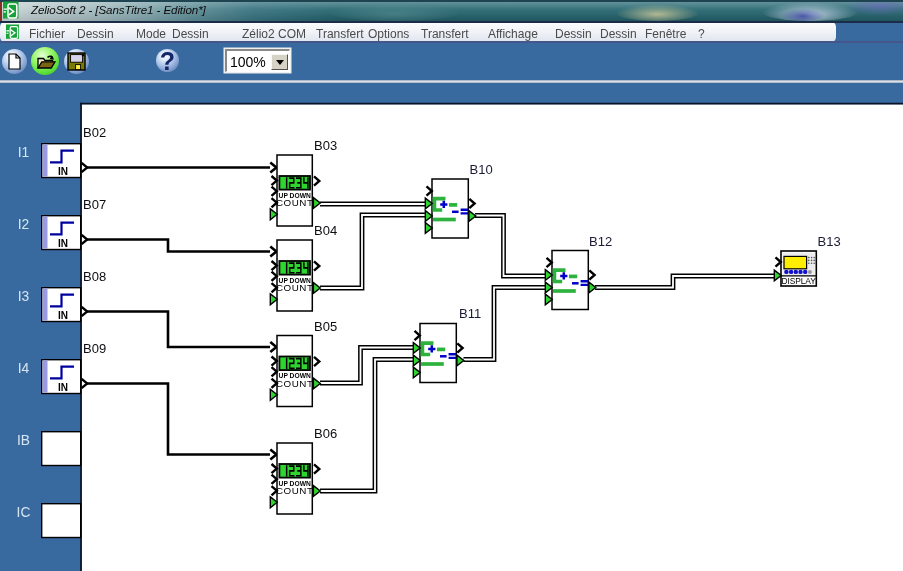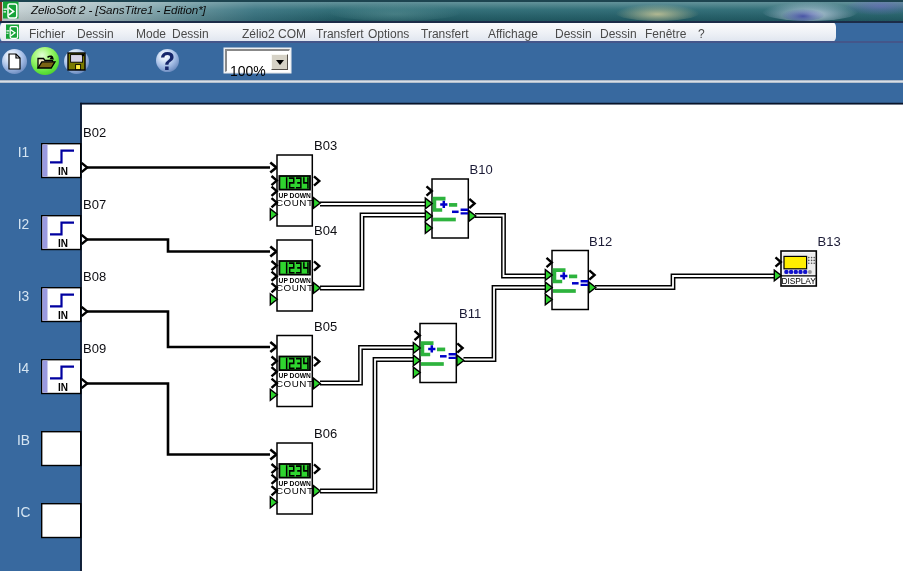"100%" #combotext { top: 63px -> 54px }
